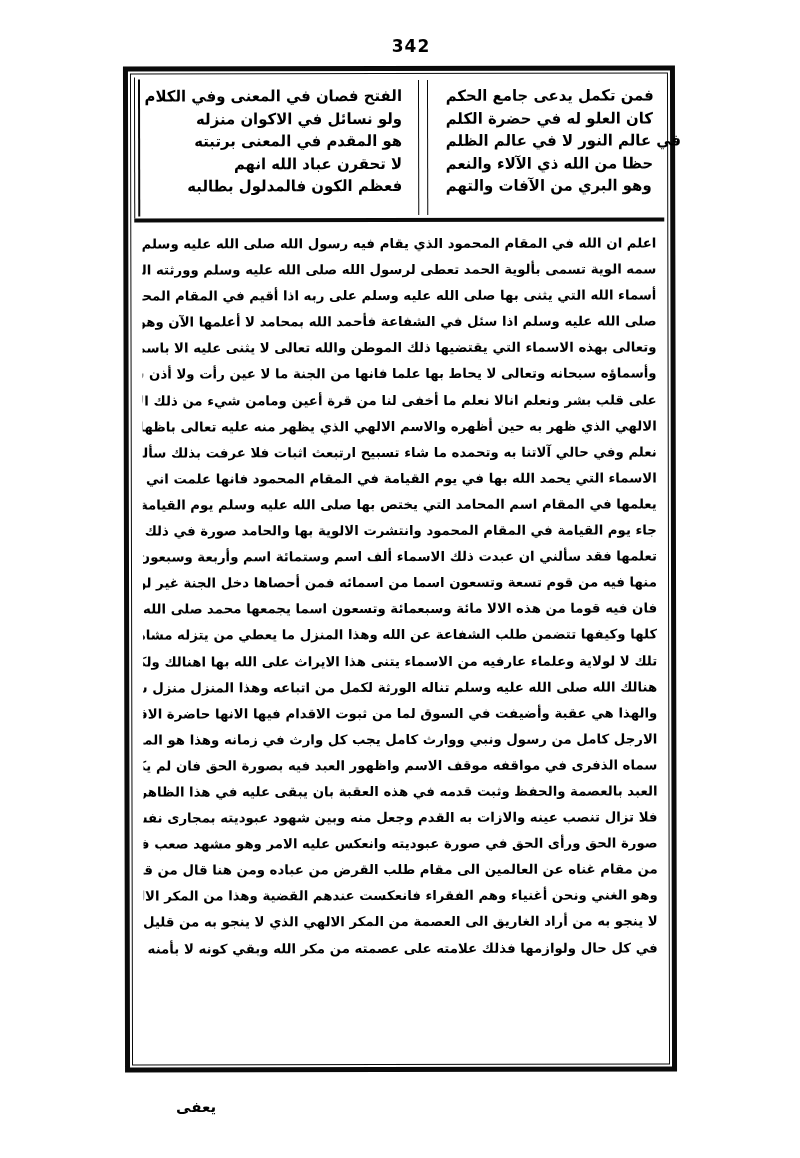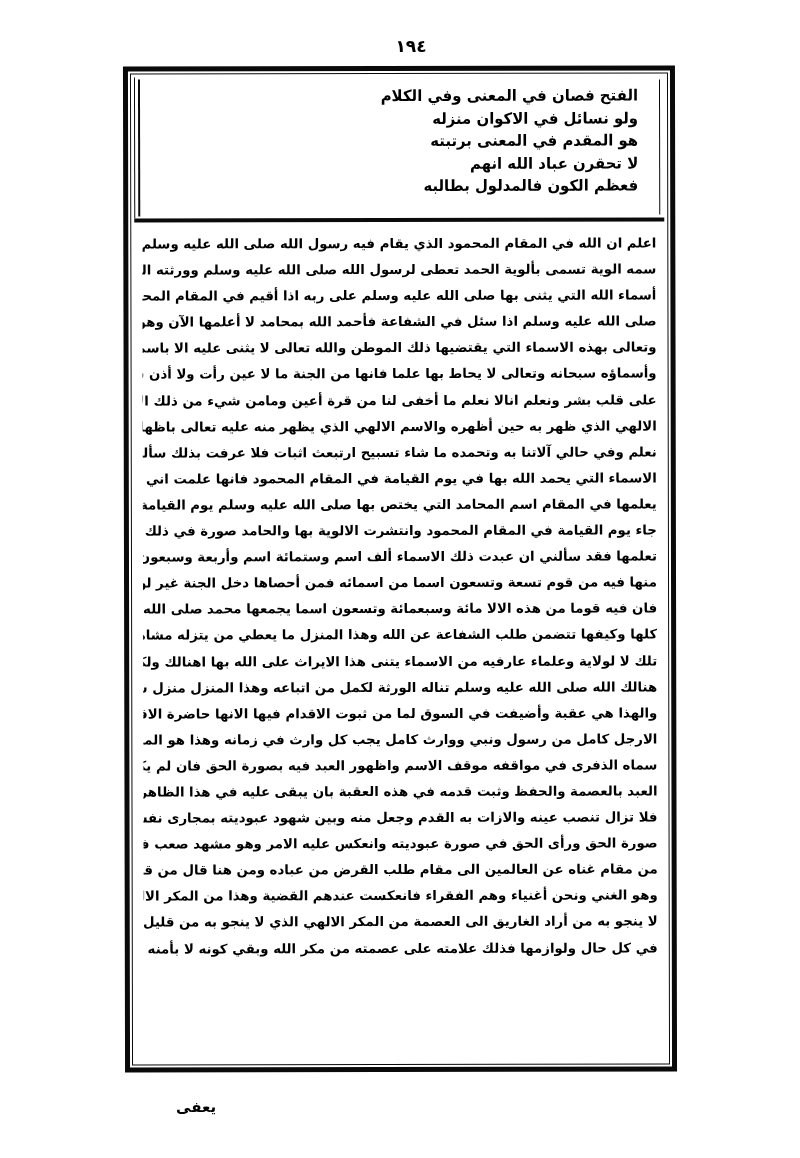"١٩٤" span.page-number-inner { text: ١٩٤ -> 342 }
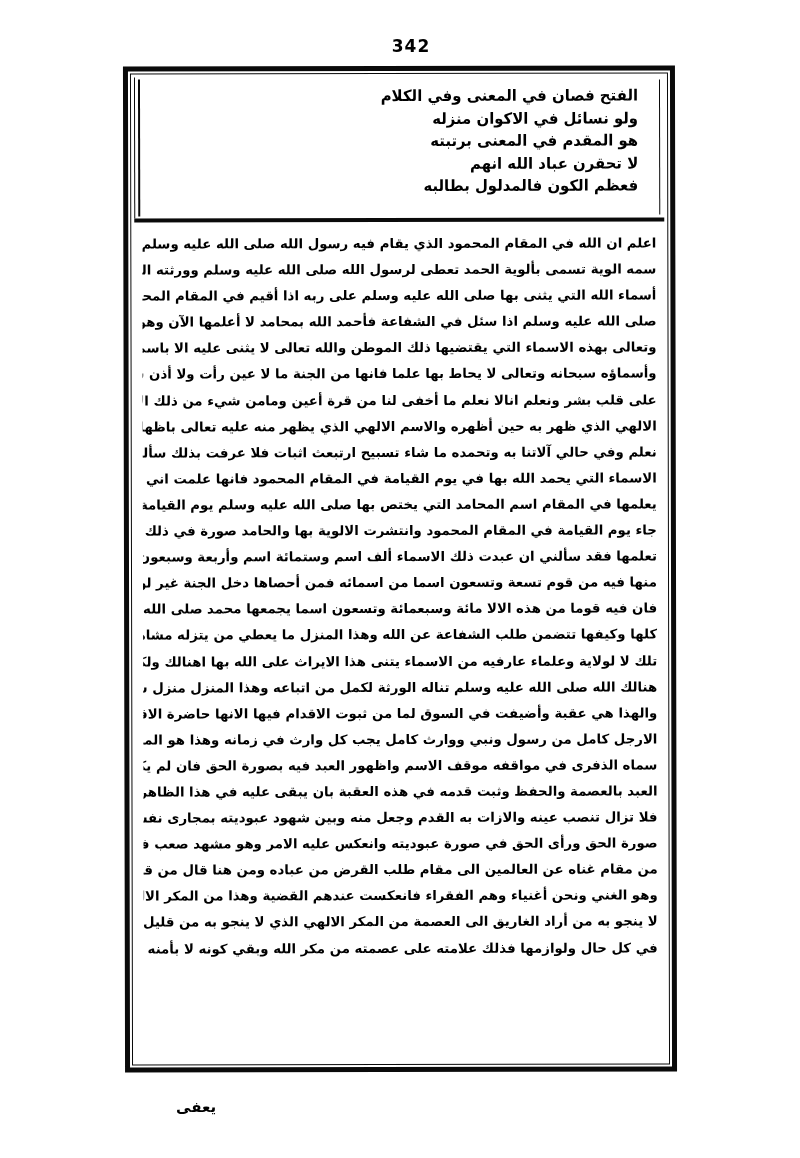"فمن تكمل يدعى جامع الحكم" div.verse-col { html: none -> <div> <div>فمن تكمل يدعى جامع الحكم</div> <div>كان العلو له في حضرة الكلم</div> <div>في عالم النور لا في عالم الظلم</div> <div>حظا من الله ذي الآلاء والنعم</div> <div>وهو البري من الآفات والتهم</div> </div> }
